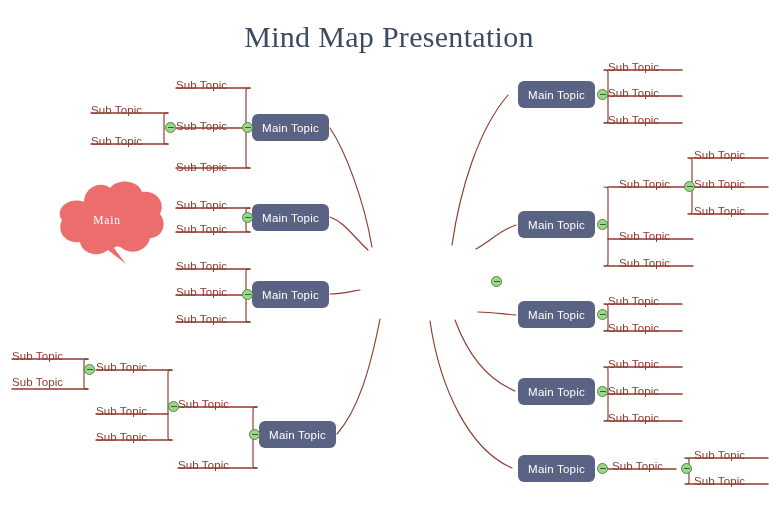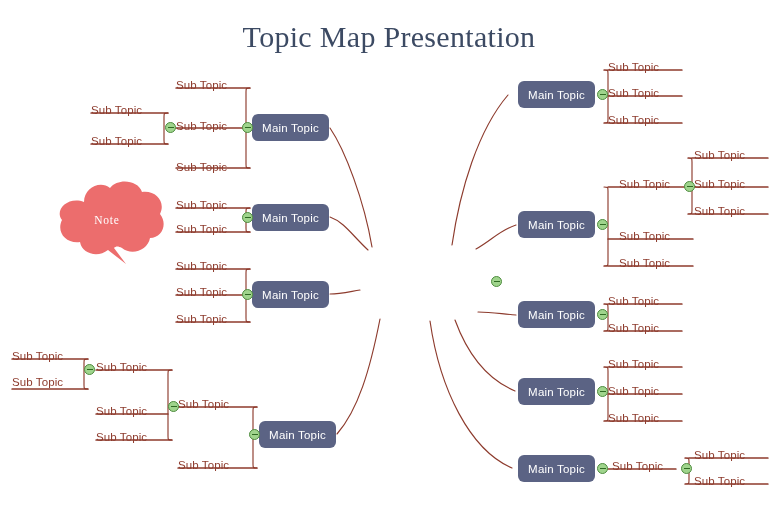"Topic Map Presentation" div.title { text: Topic -> Mind }
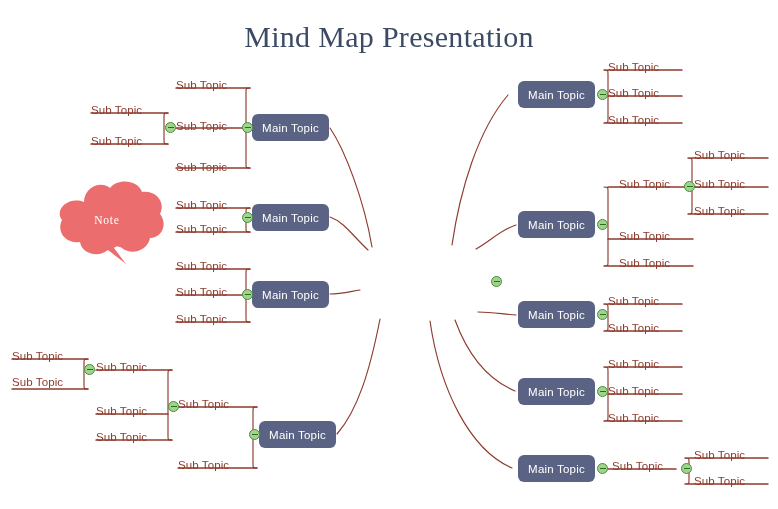"Note" div.note-text { text: Note -> Main }
